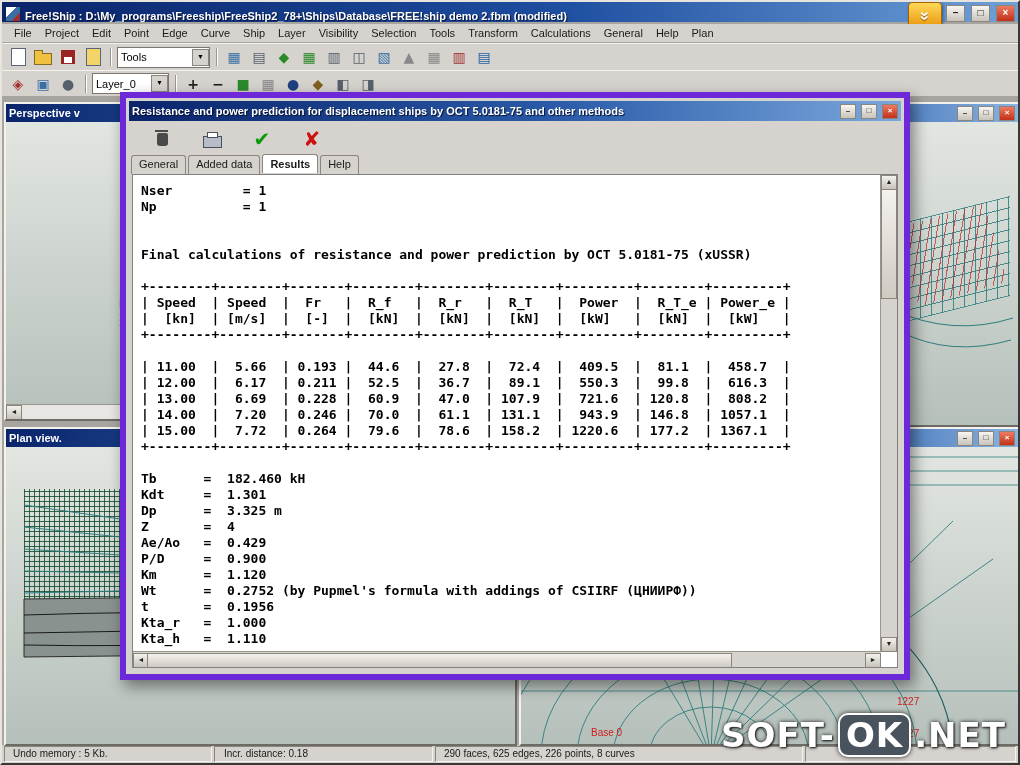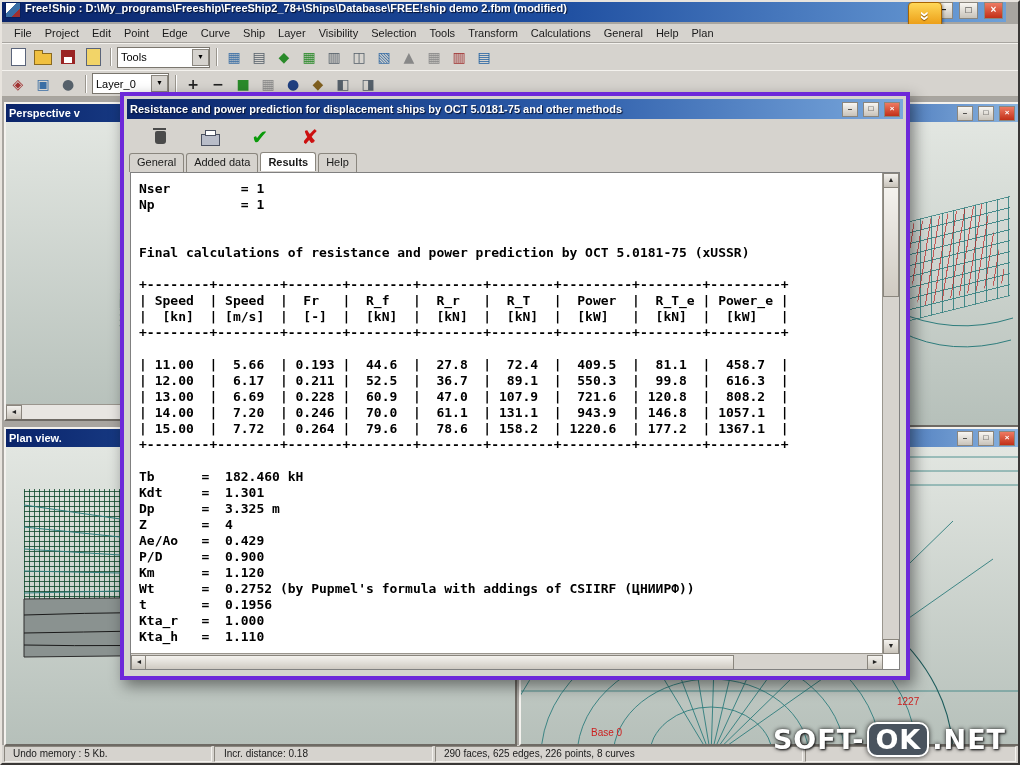"Free!Ship :" .titlebar { align-items: flex-start -> flex-end; right: 12px -> 0 }
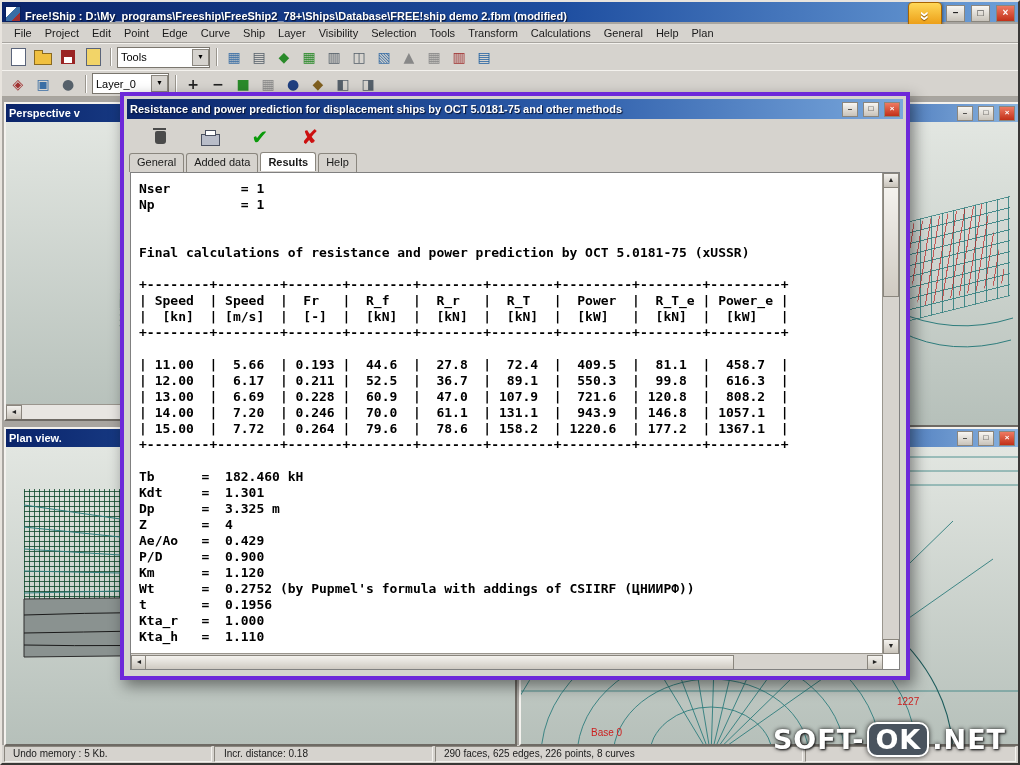"Resistance and power prediction for" .dialog { border: 4px solid #6d28d9 -> 6px solid #6d28d9 }
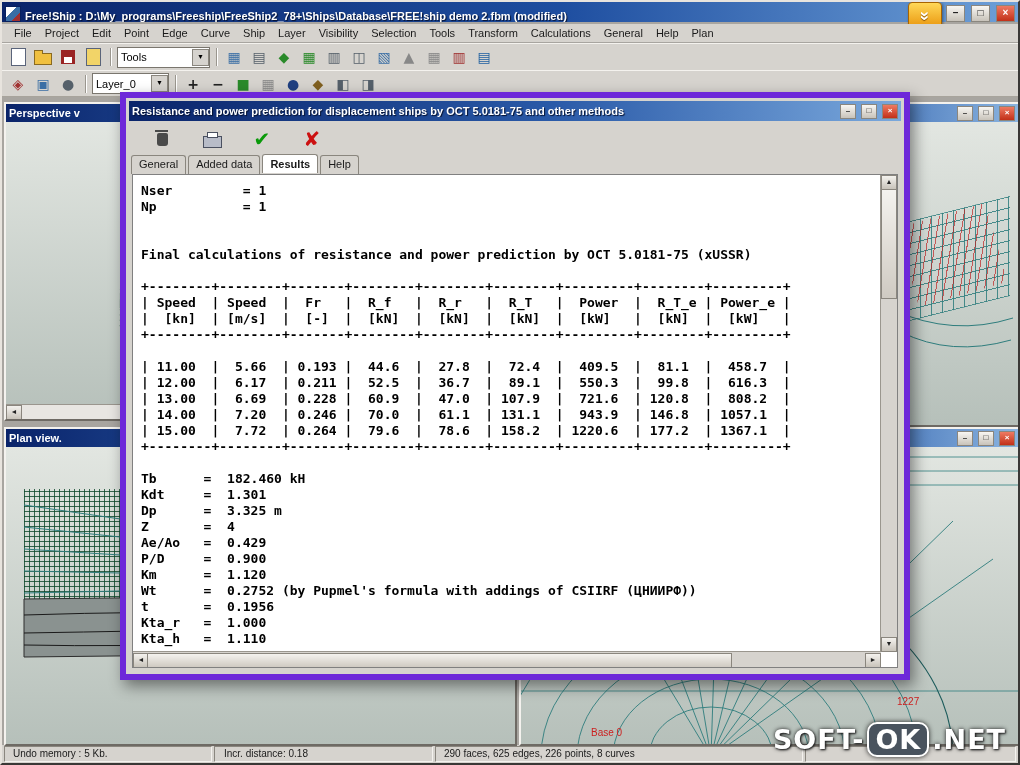"SOFT-" .watermark { font-size: 27px -> 34px }
